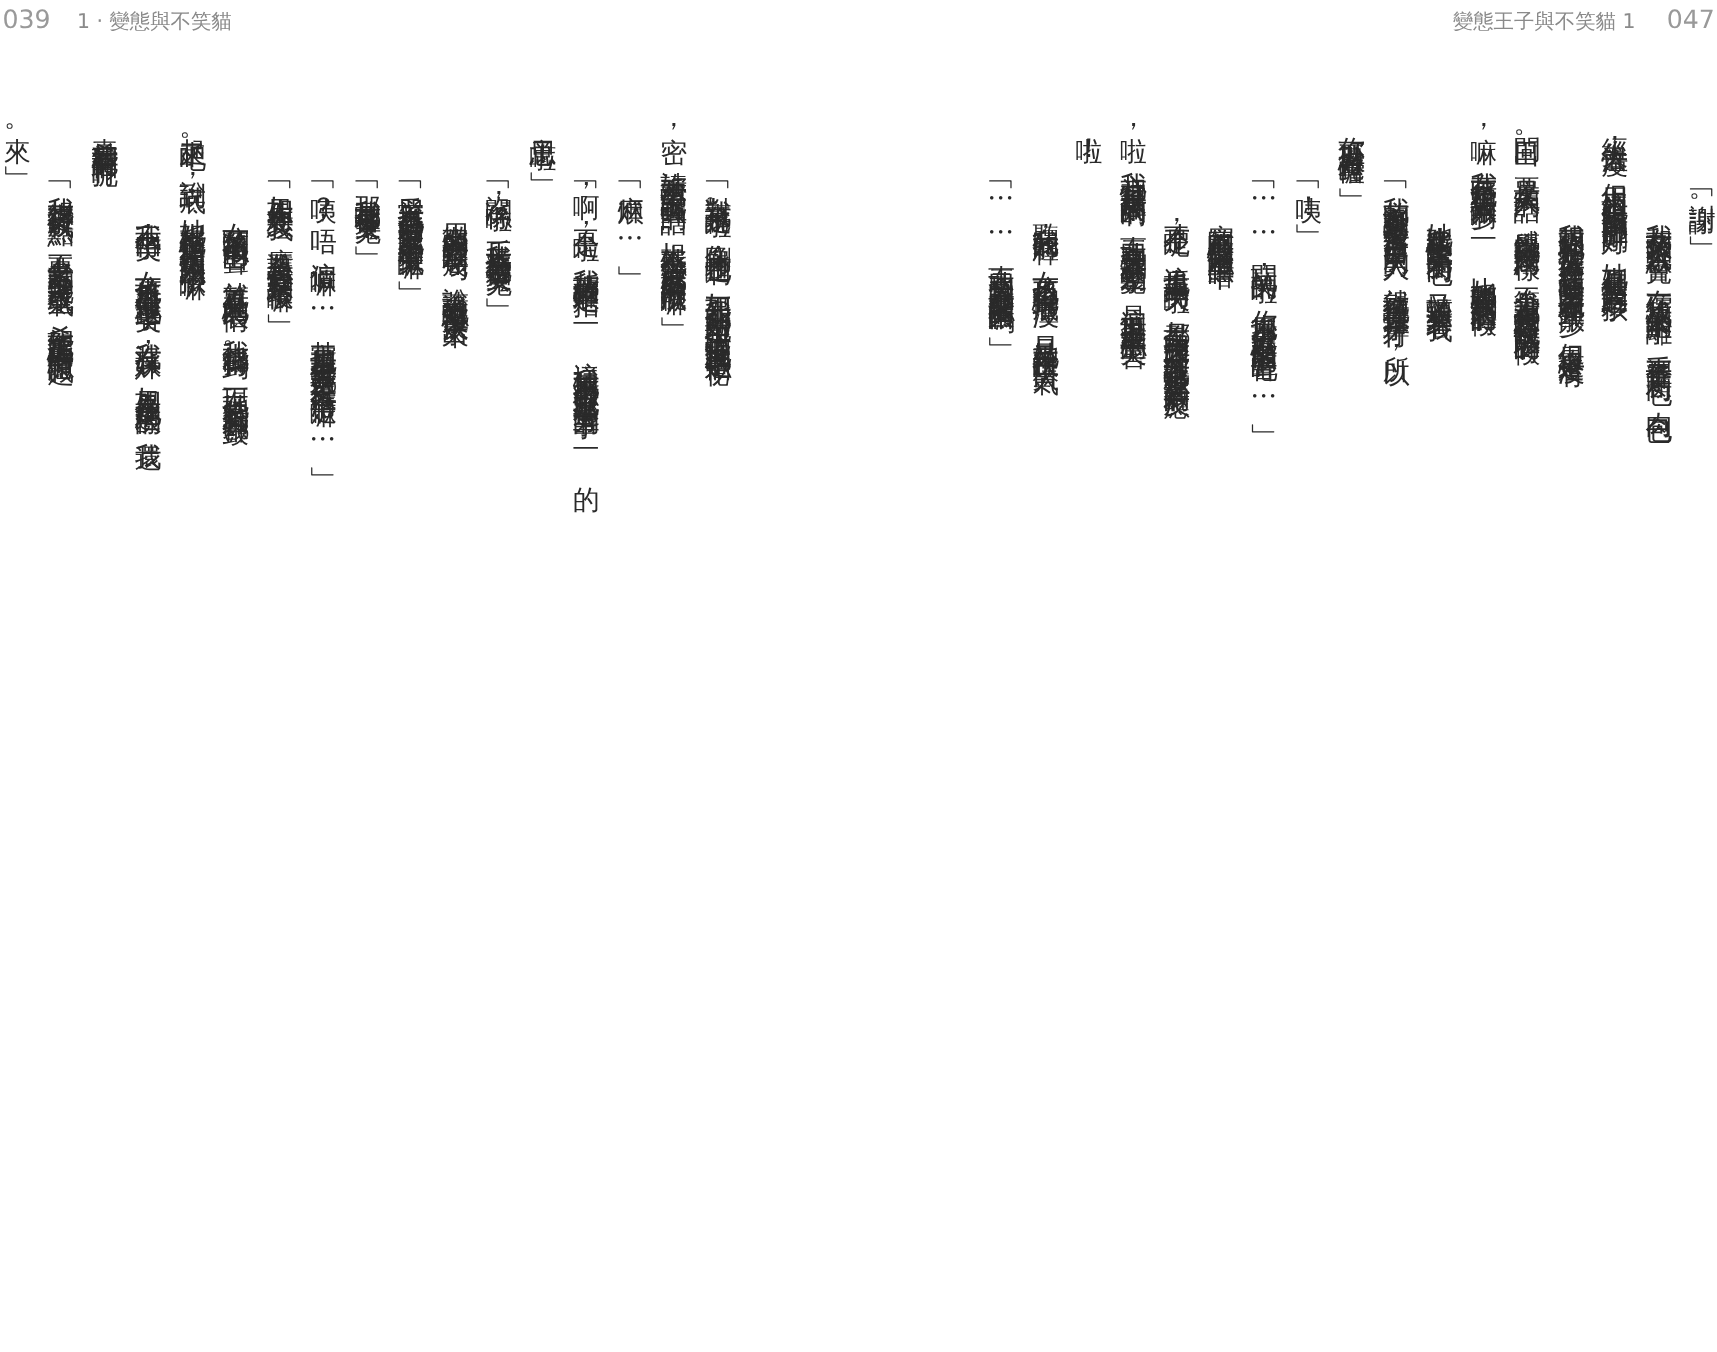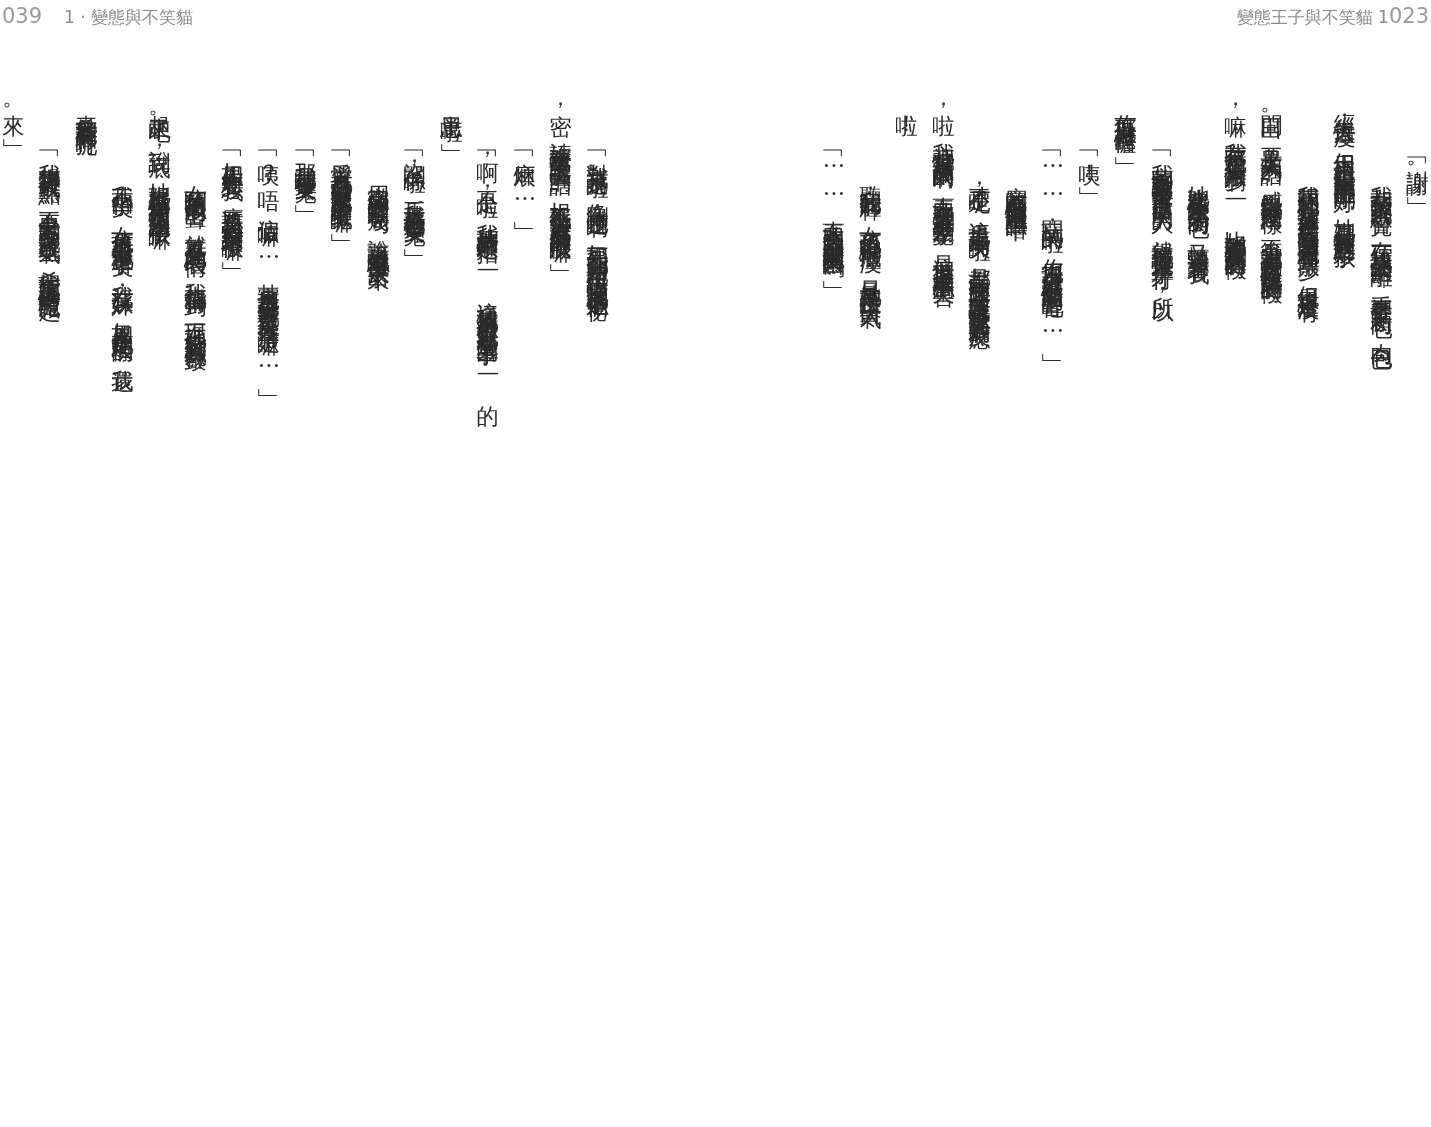"變態王子與不笑貓 1" #hdr-right .title { margin-right: none -> 26px }
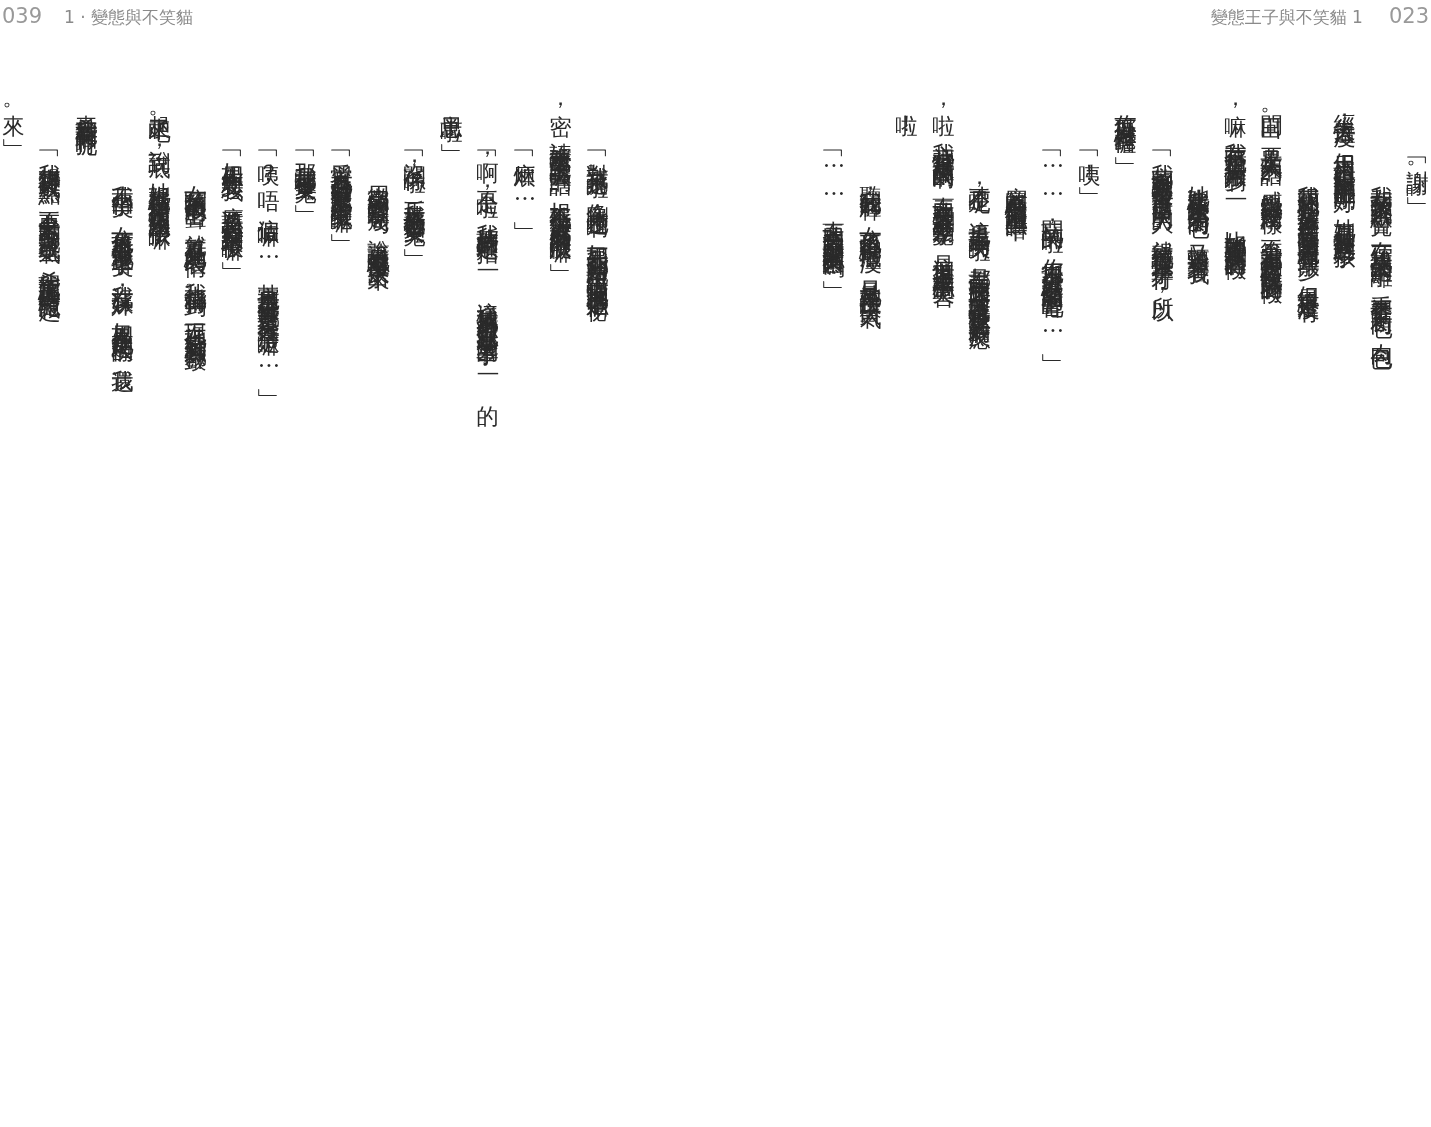"023" span.num { text: 023 -> 047 }
